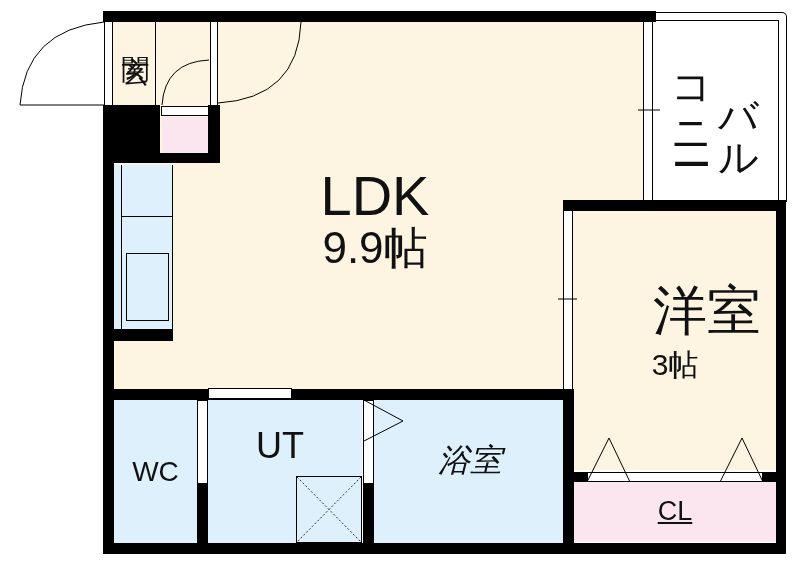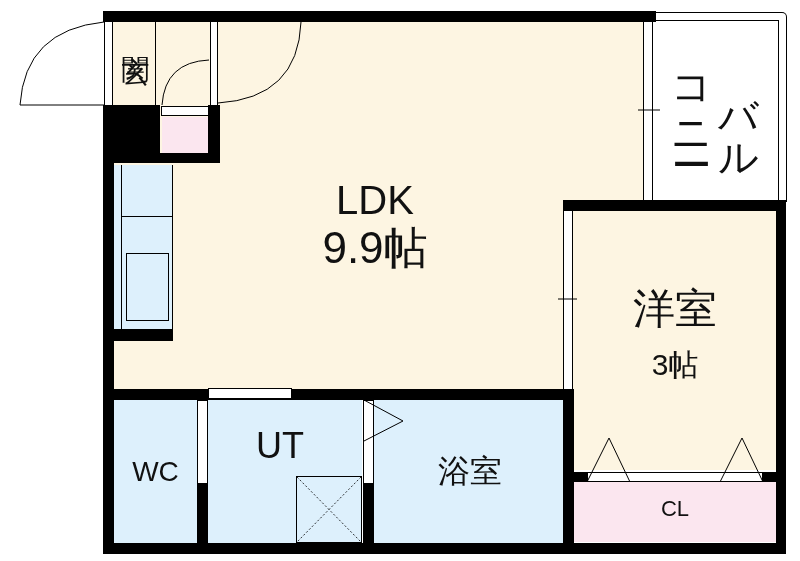"LDK" div.lbl { font-size: 40px -> 56px; top: 180px -> 168px }
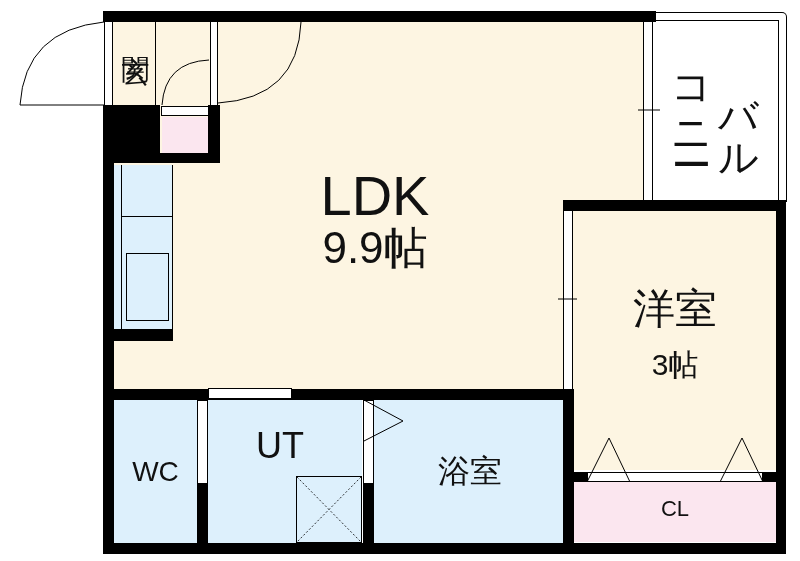"洋室" div.lbl { font-family: none -> Liberation Mono, monospace; font-size: 42px -> 54px; left: 600px -> 632px }
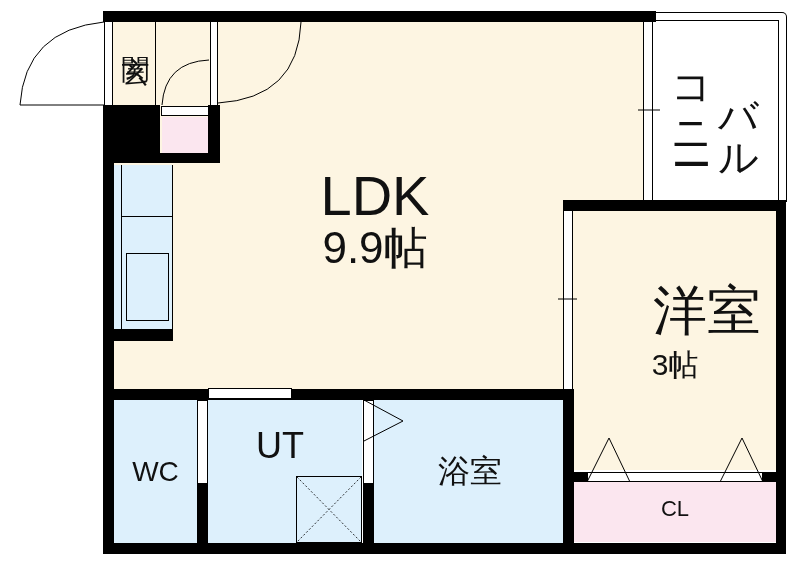"浴室" div.lbl { font-style: none -> italic; top: 455px -> 444px }
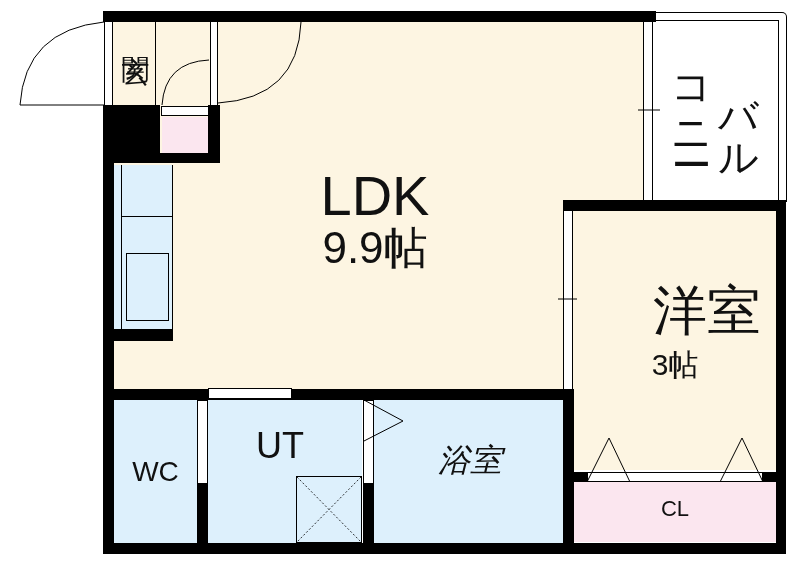"CL" div.lbl { font-size: 22px -> 27px; text-decoration: none -> underline }
